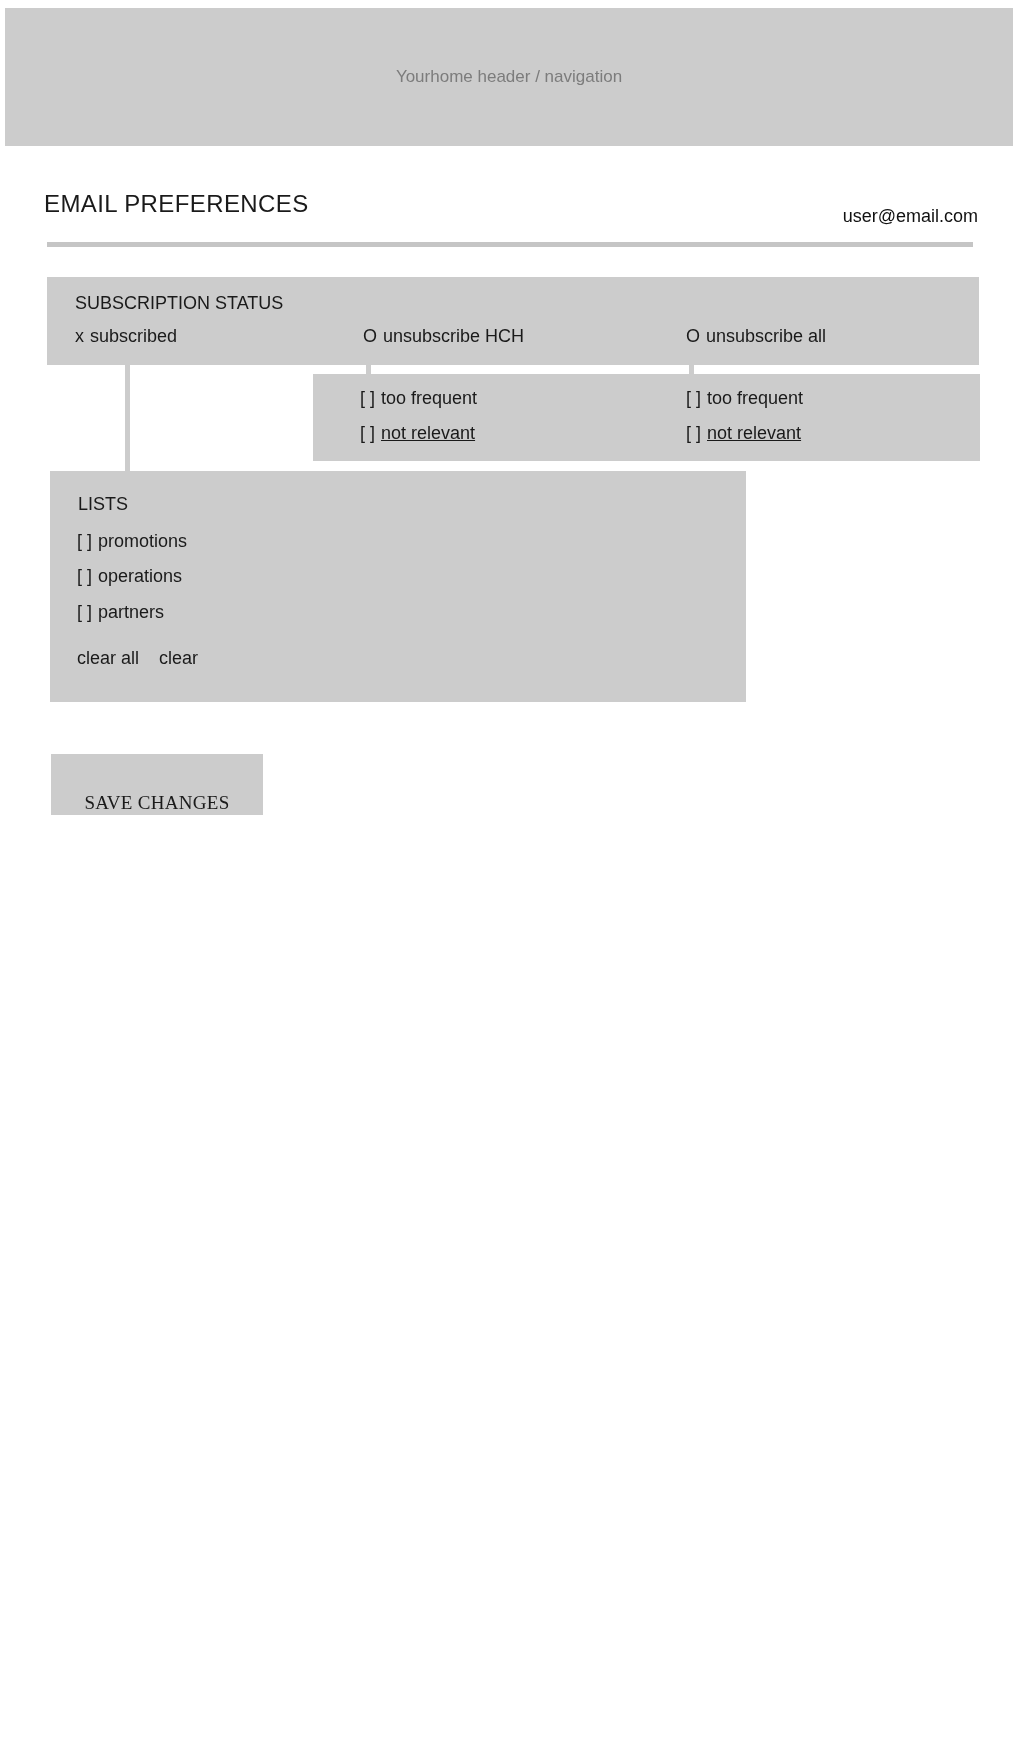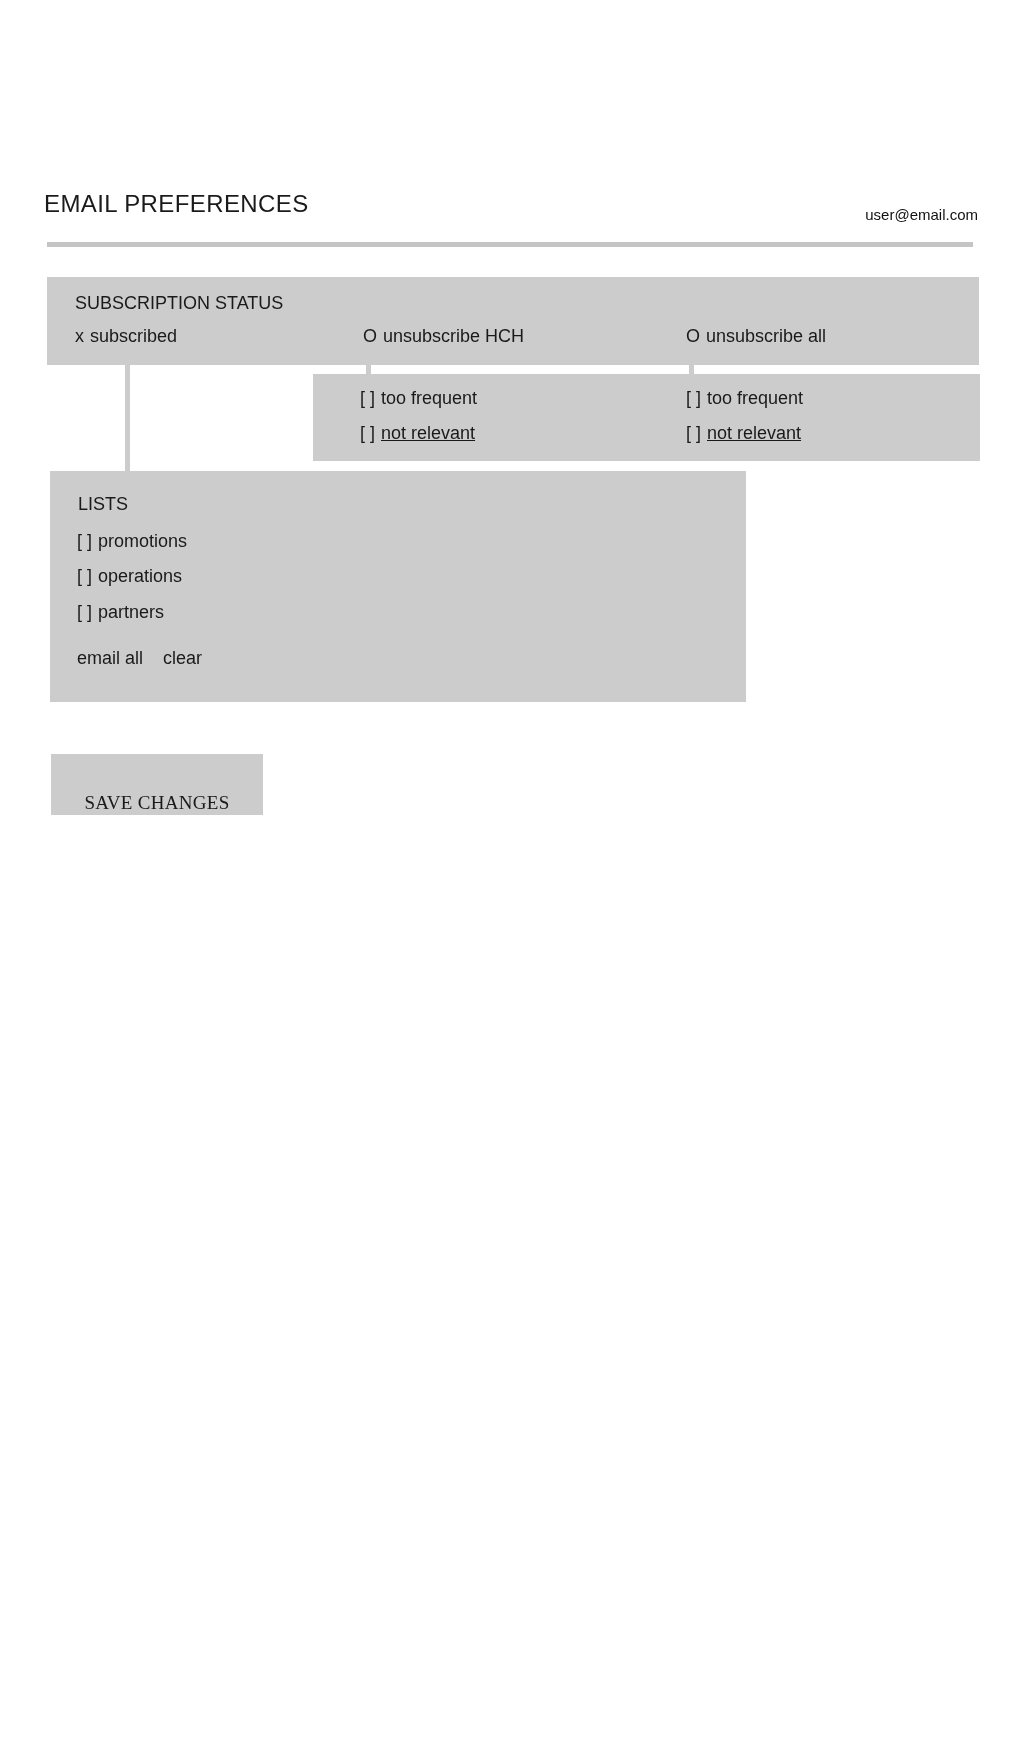"Yourhome header / navigation" div.header { html: none -> <div> <span>Yourhome header / navigation</span> </div> }
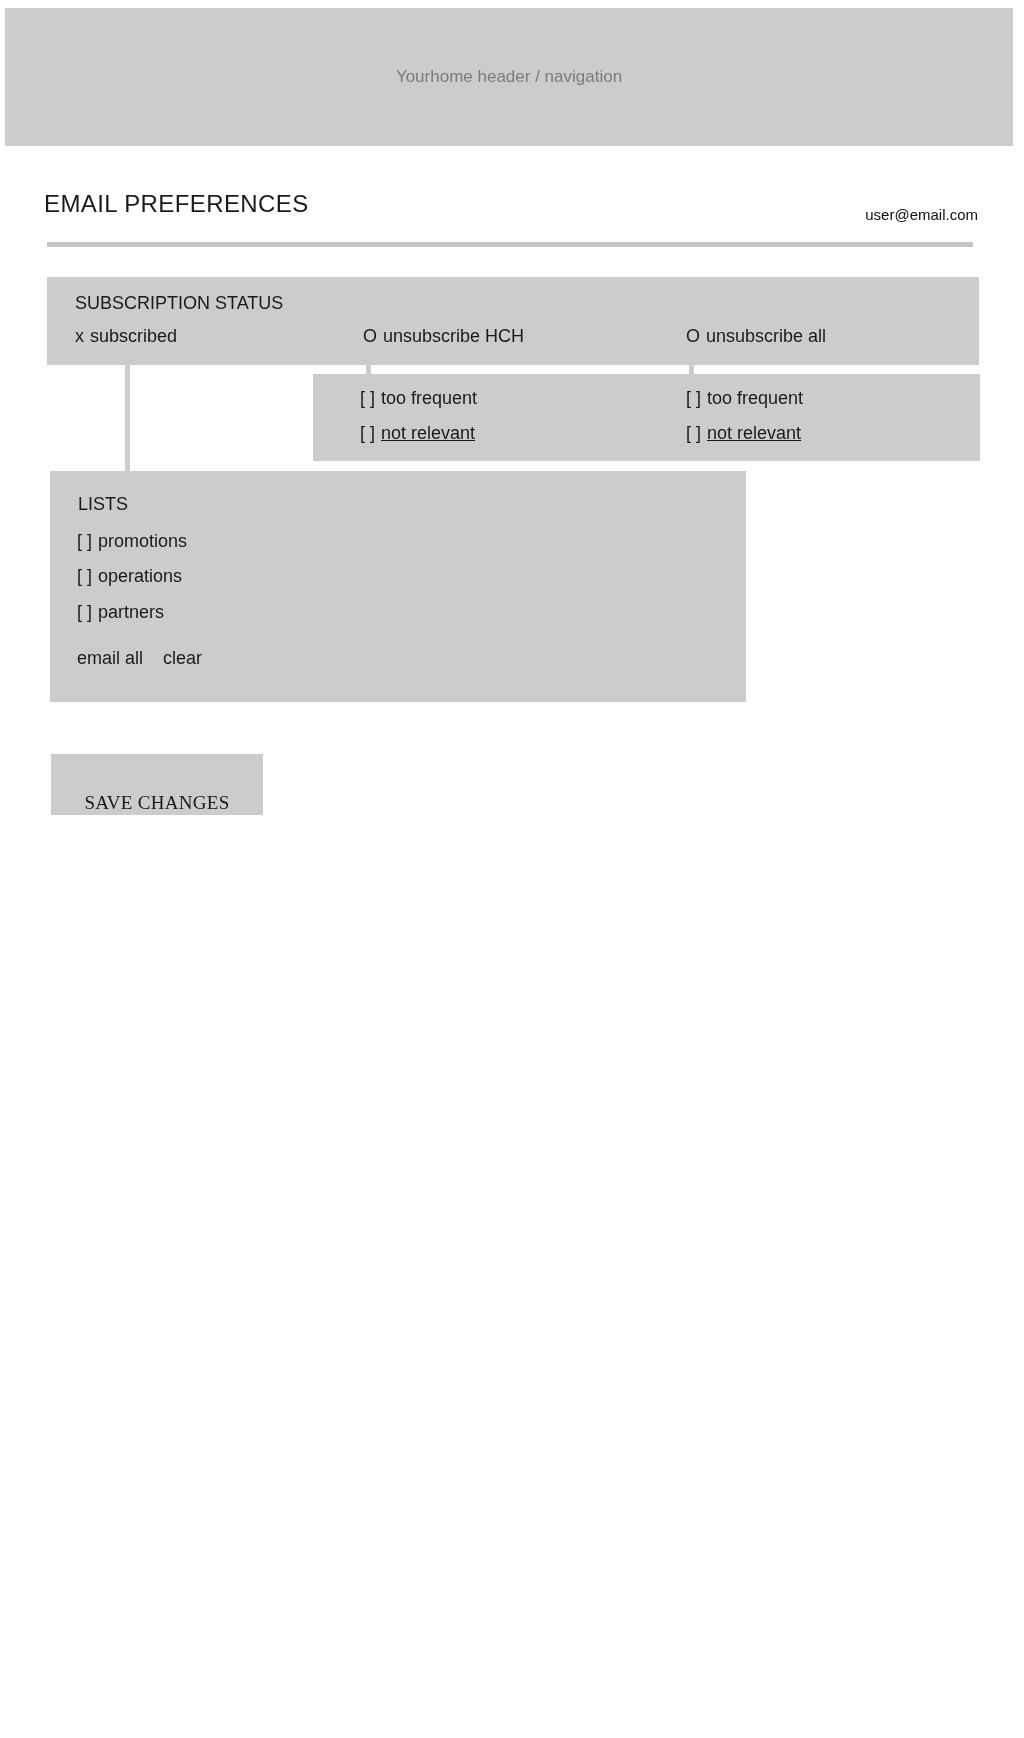"user@email.com" .email { font-size: 15px -> 18px }
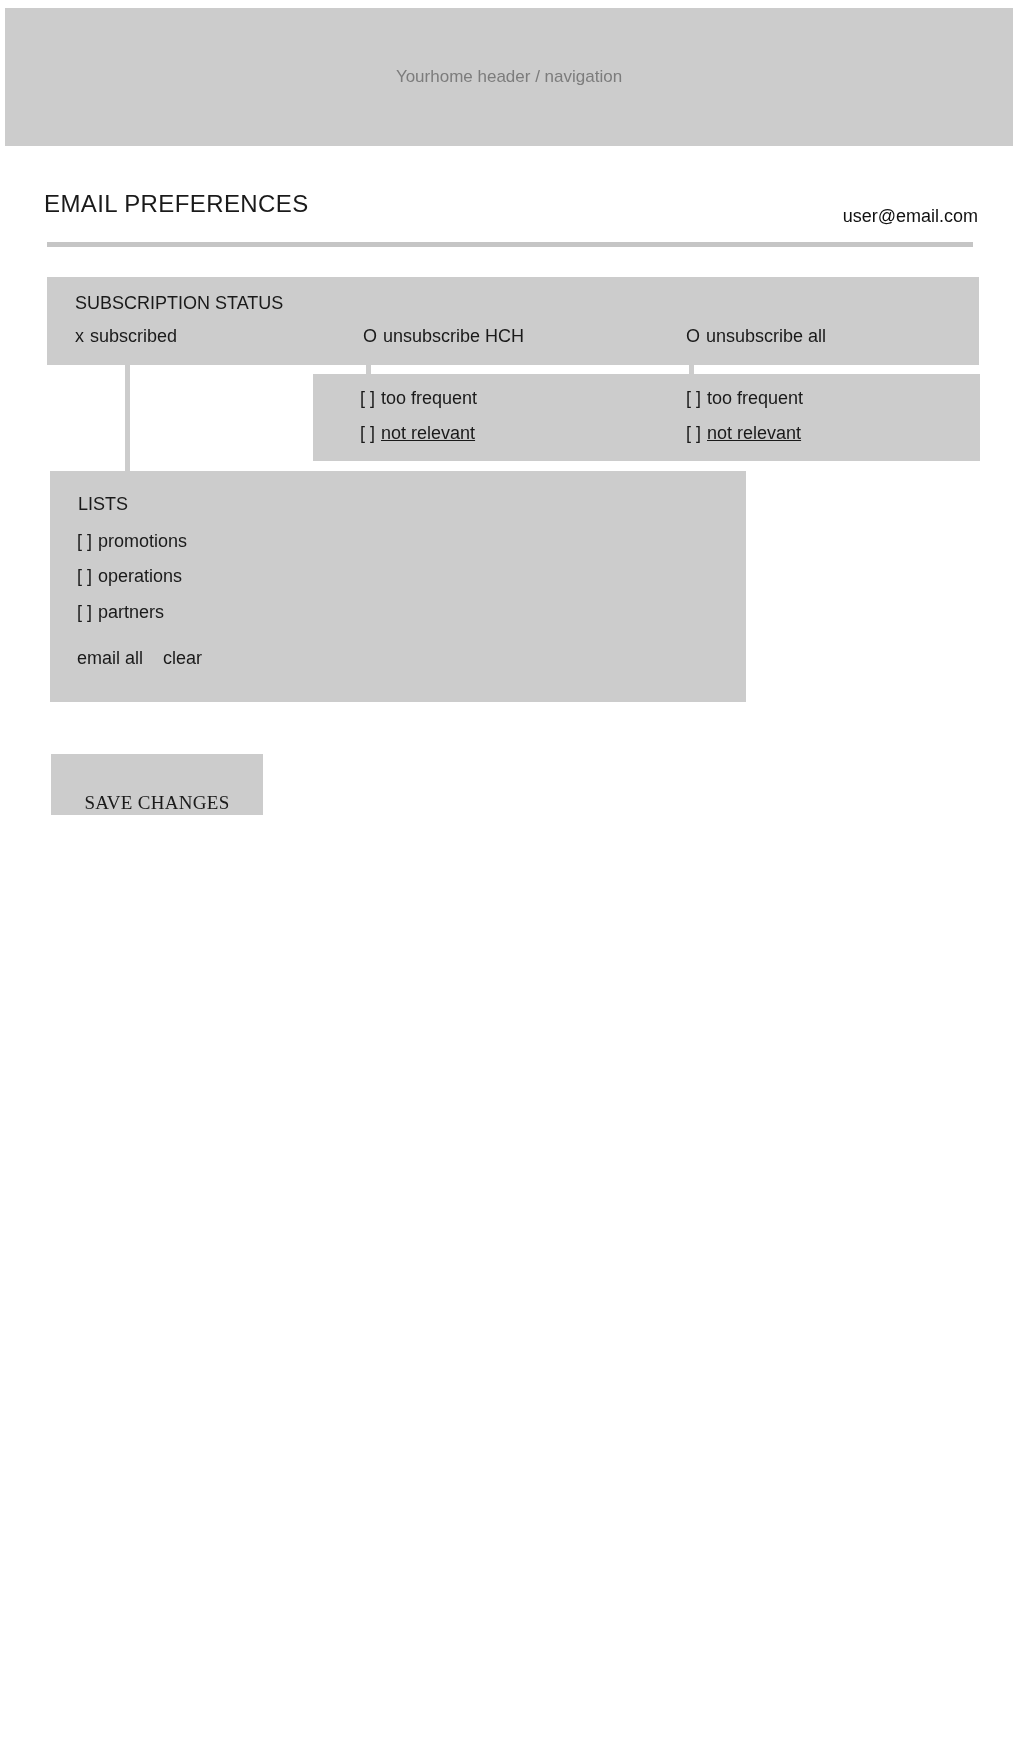"email all" span.action-link { text: email -> clear }
